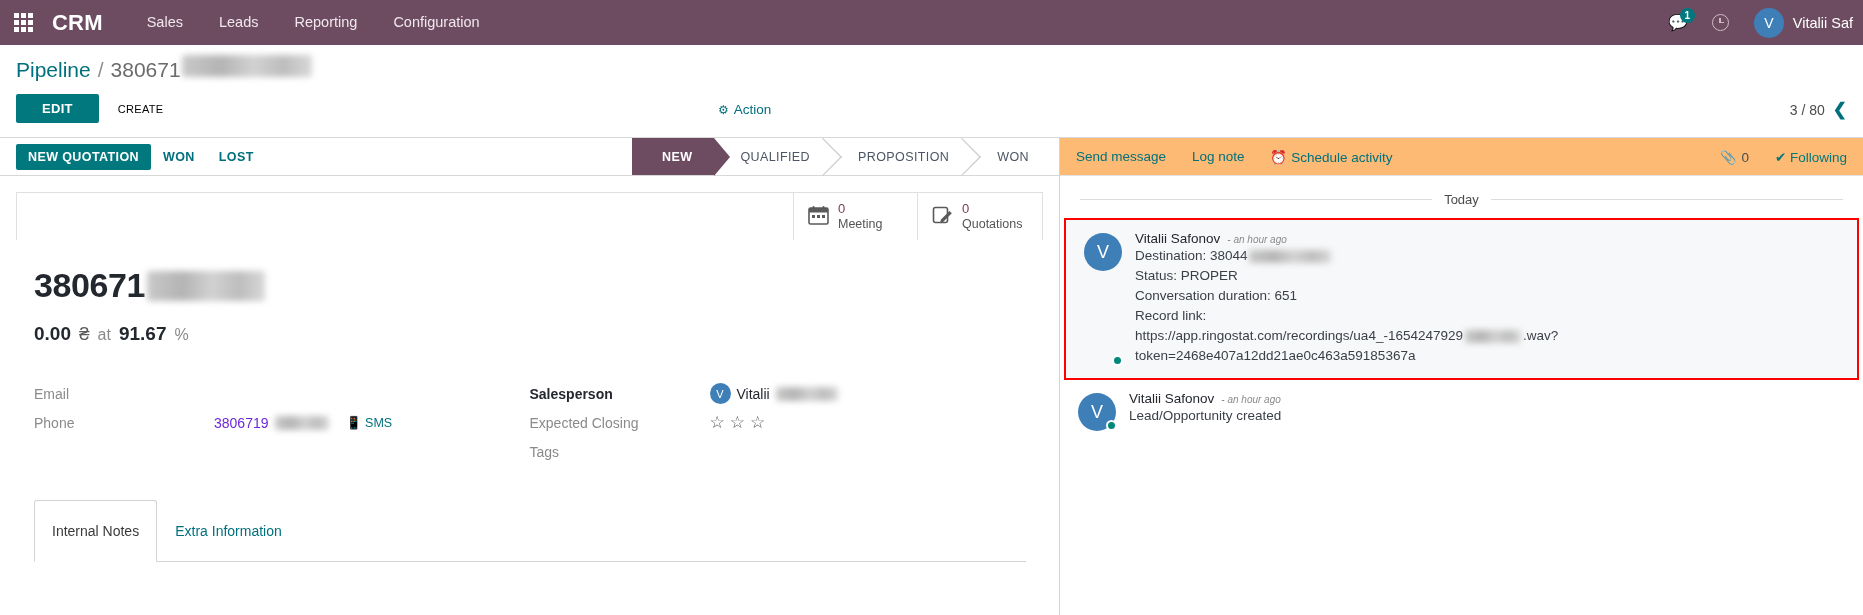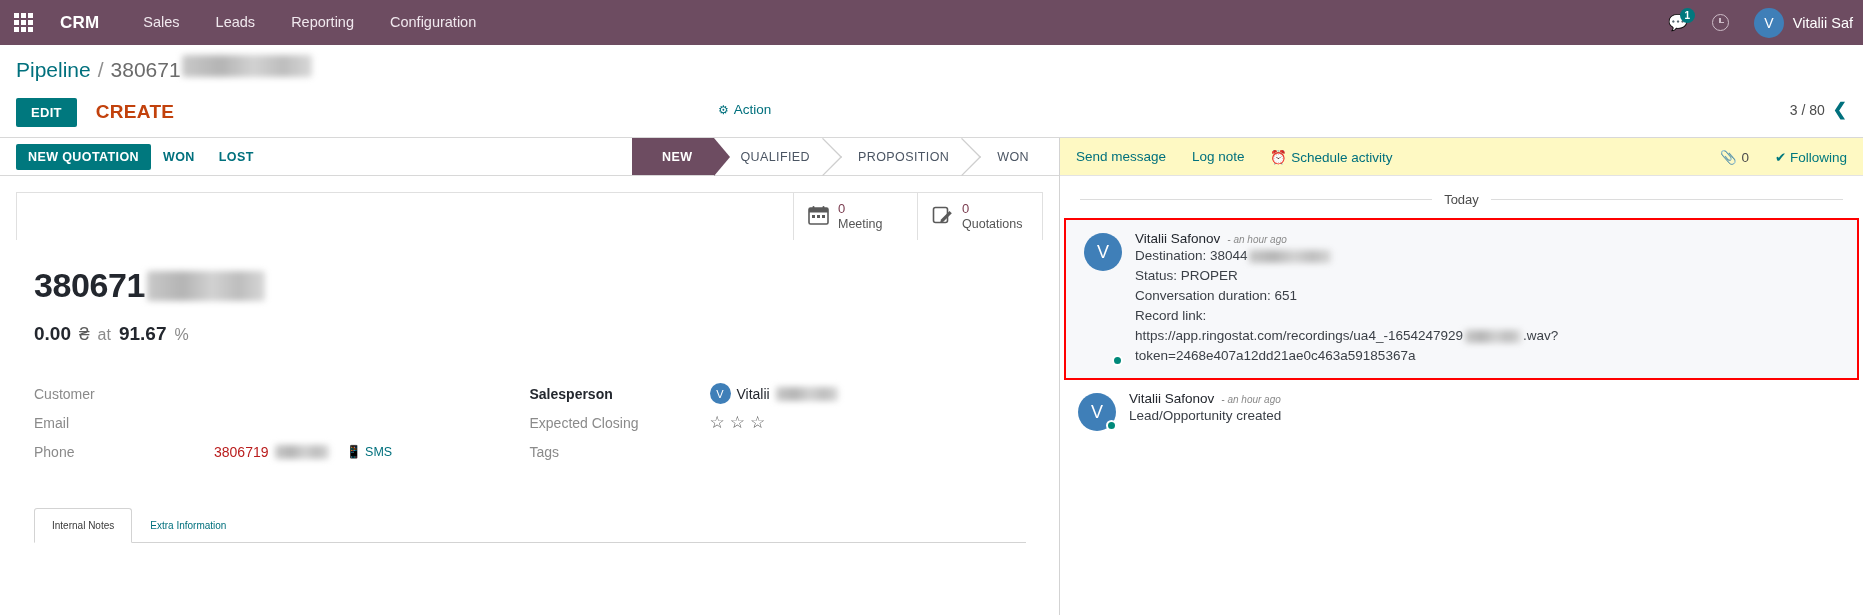"CRM" .brand { font-size: 17px -> 22px; margin-left: 14px -> 6px }
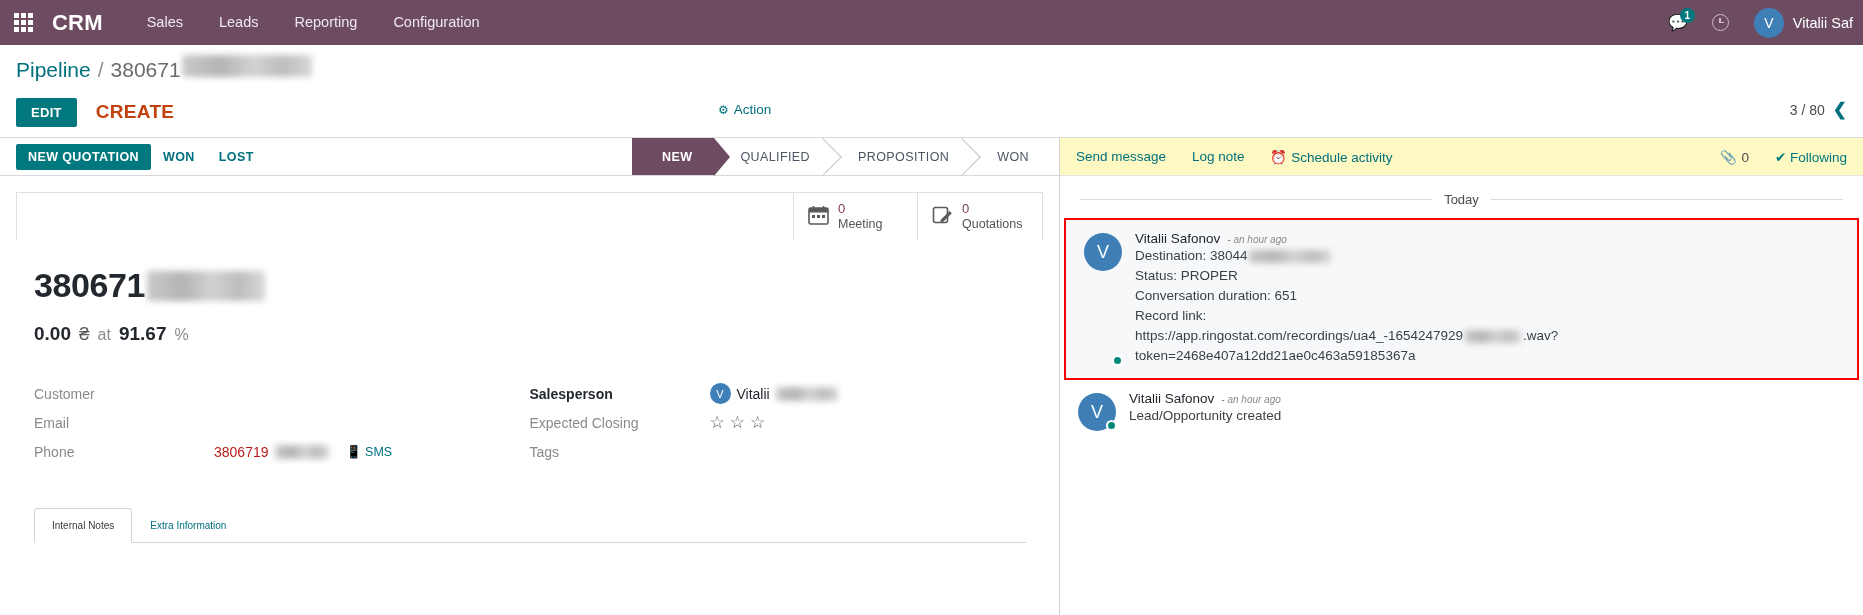"EDIT" .btn-edit { padding: 7px 15px -> 7px 26px }
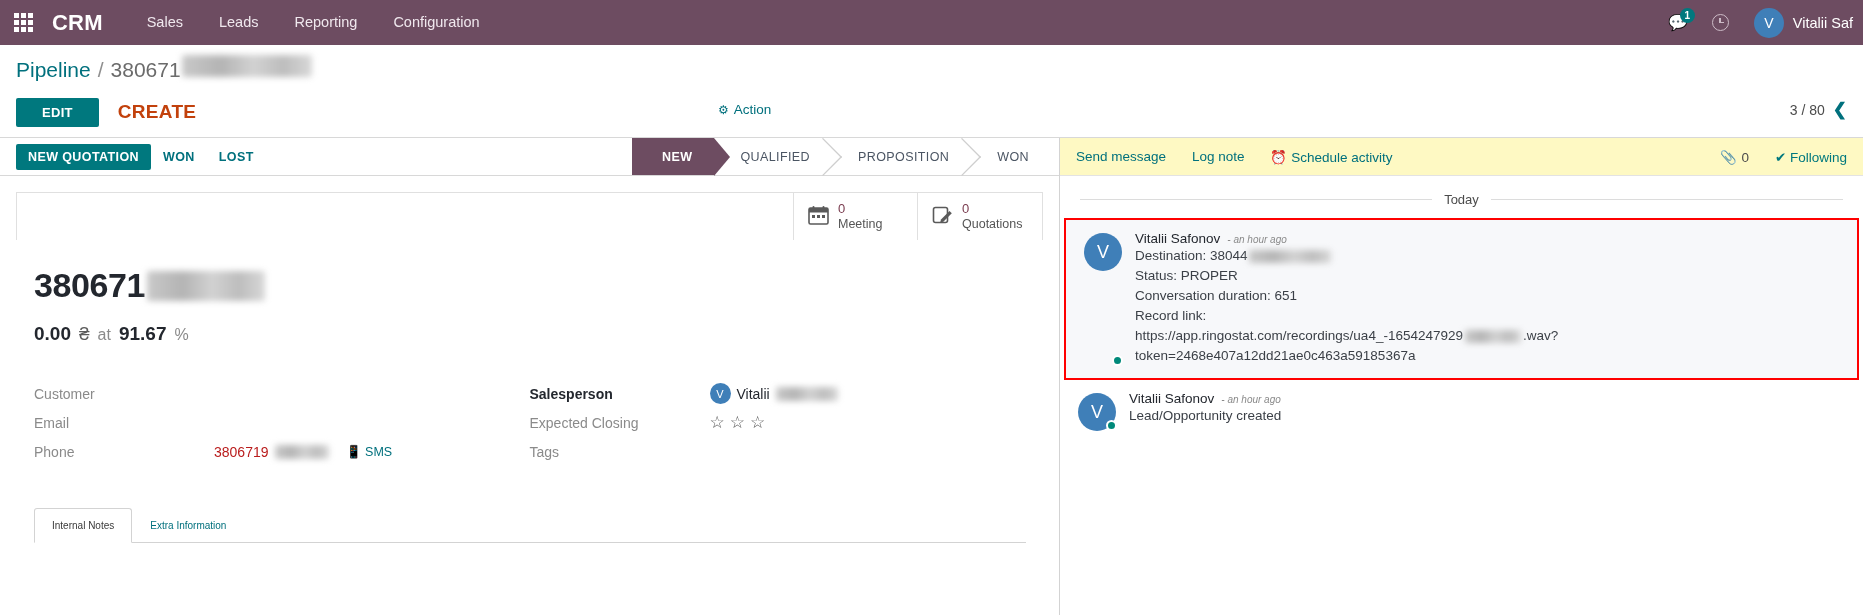"CREATE" .btn-create { color: #c2410c -> #000000; font-size: 19px -> 11px; font-weight: bold -> normal }
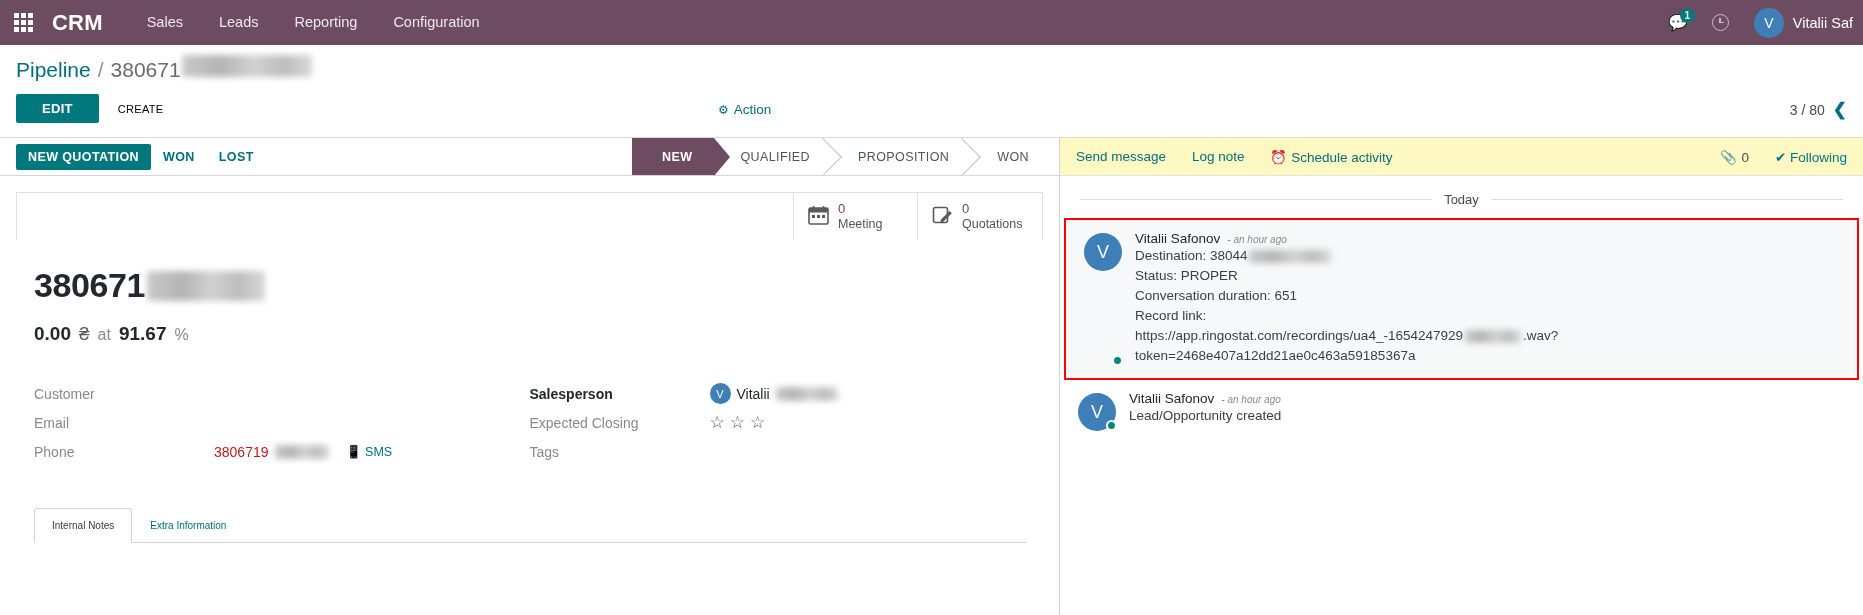"Send message" .chatter { background: #fef9c3 -> #fdba74 }
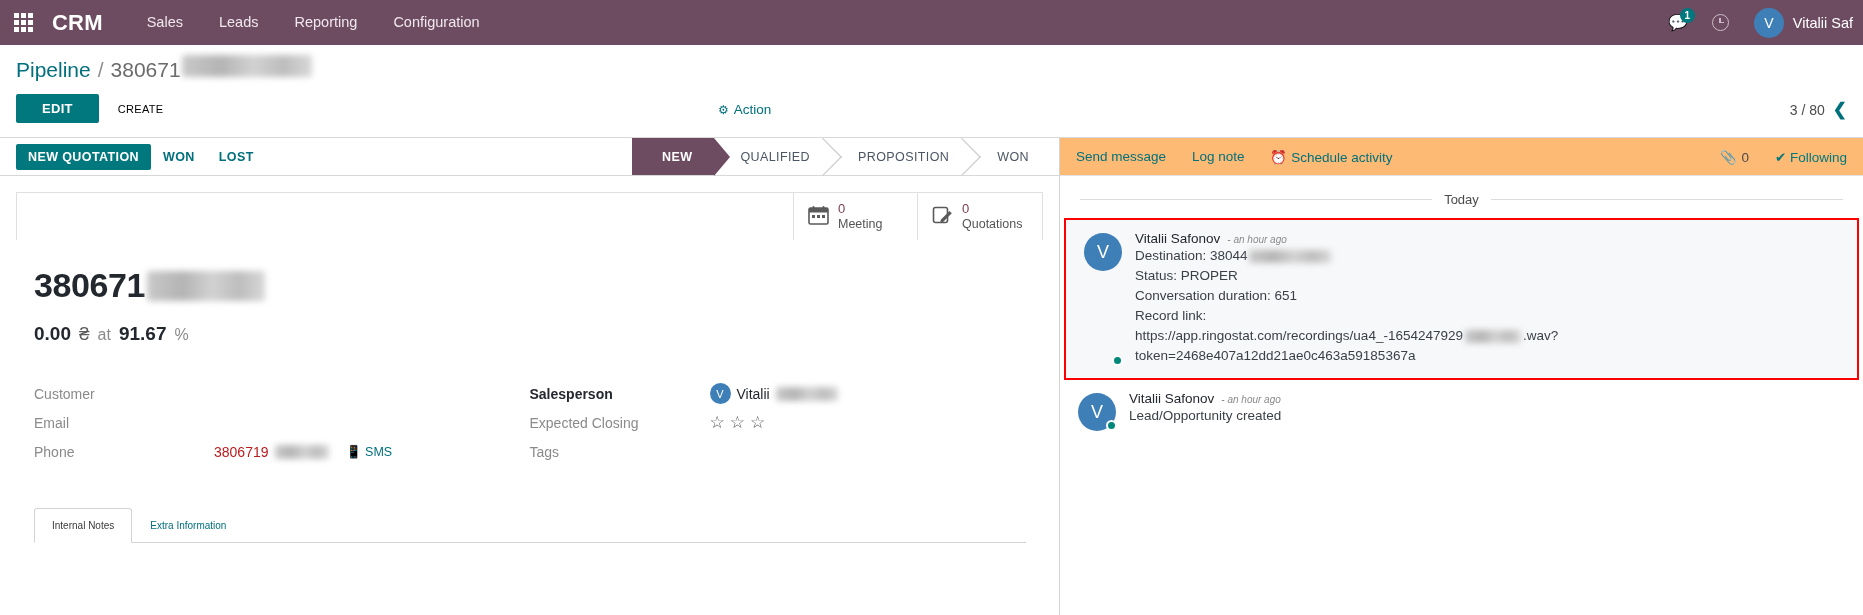"Customer" div.fld { html: <div> <span>Customer</span> <span></span> </div> -> none }
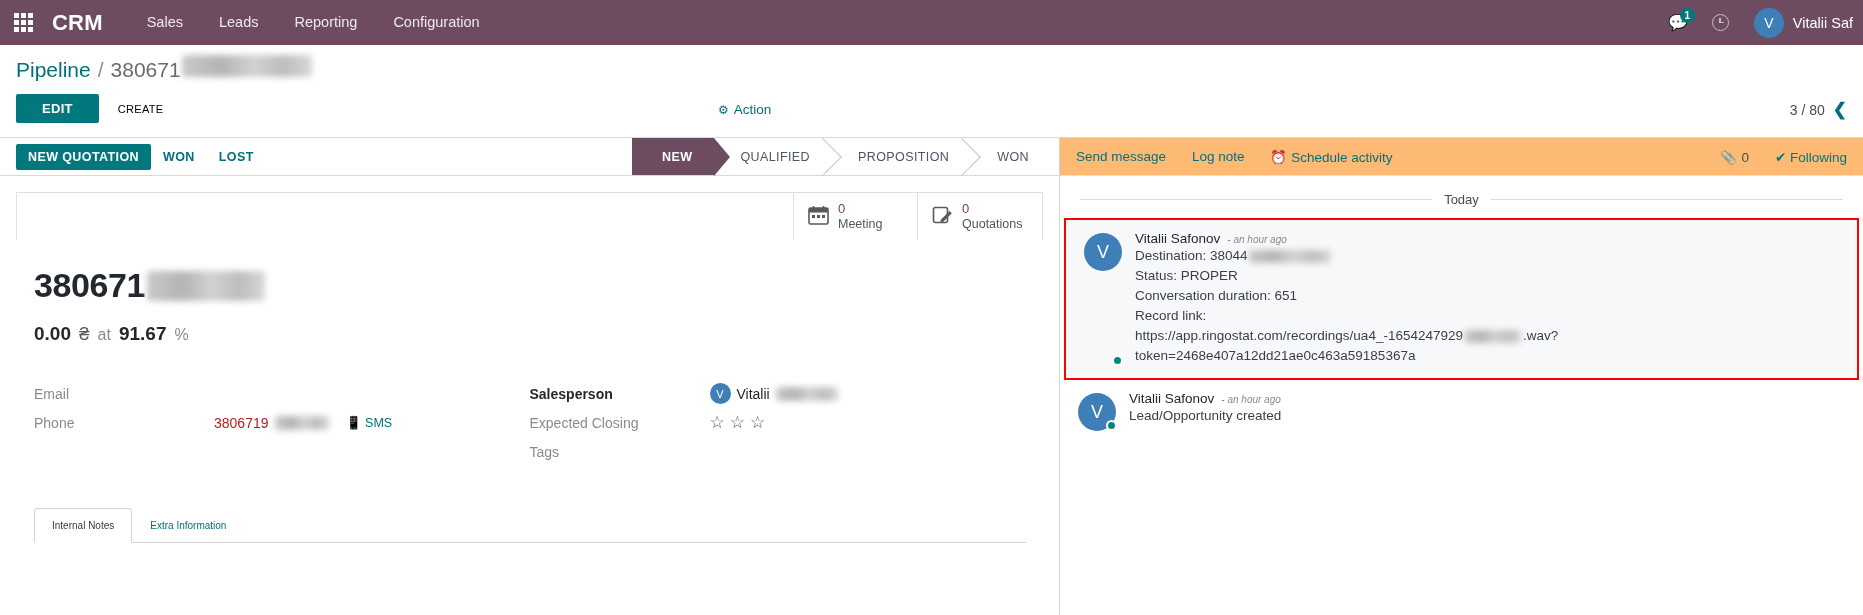"3806719" .val-link { color: #b91c1c -> #6d28d9 }
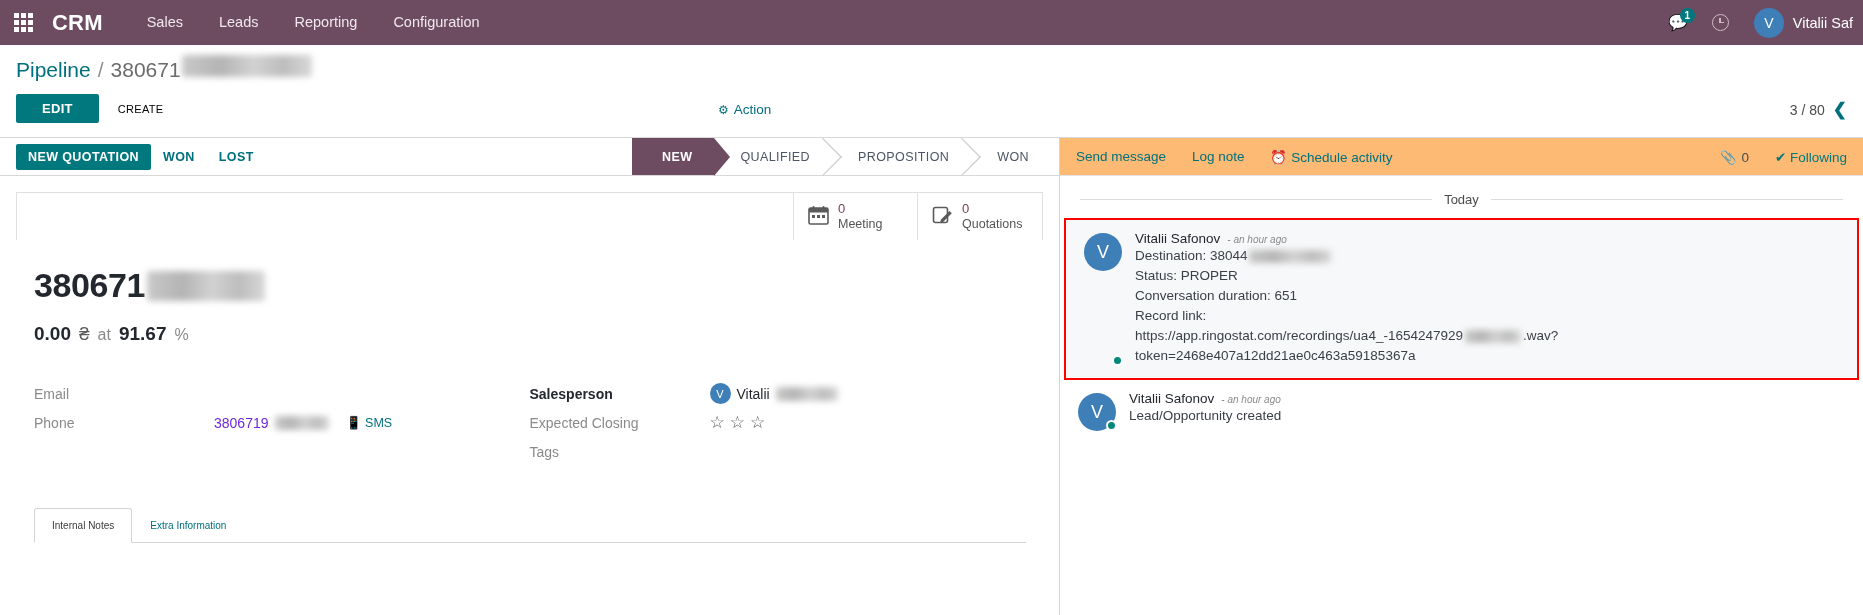"Internal Notes" .tab { font-size: 10px -> 14px; margin-top: 8px -> none; padding: 11px 17px -> 22px 17px }
